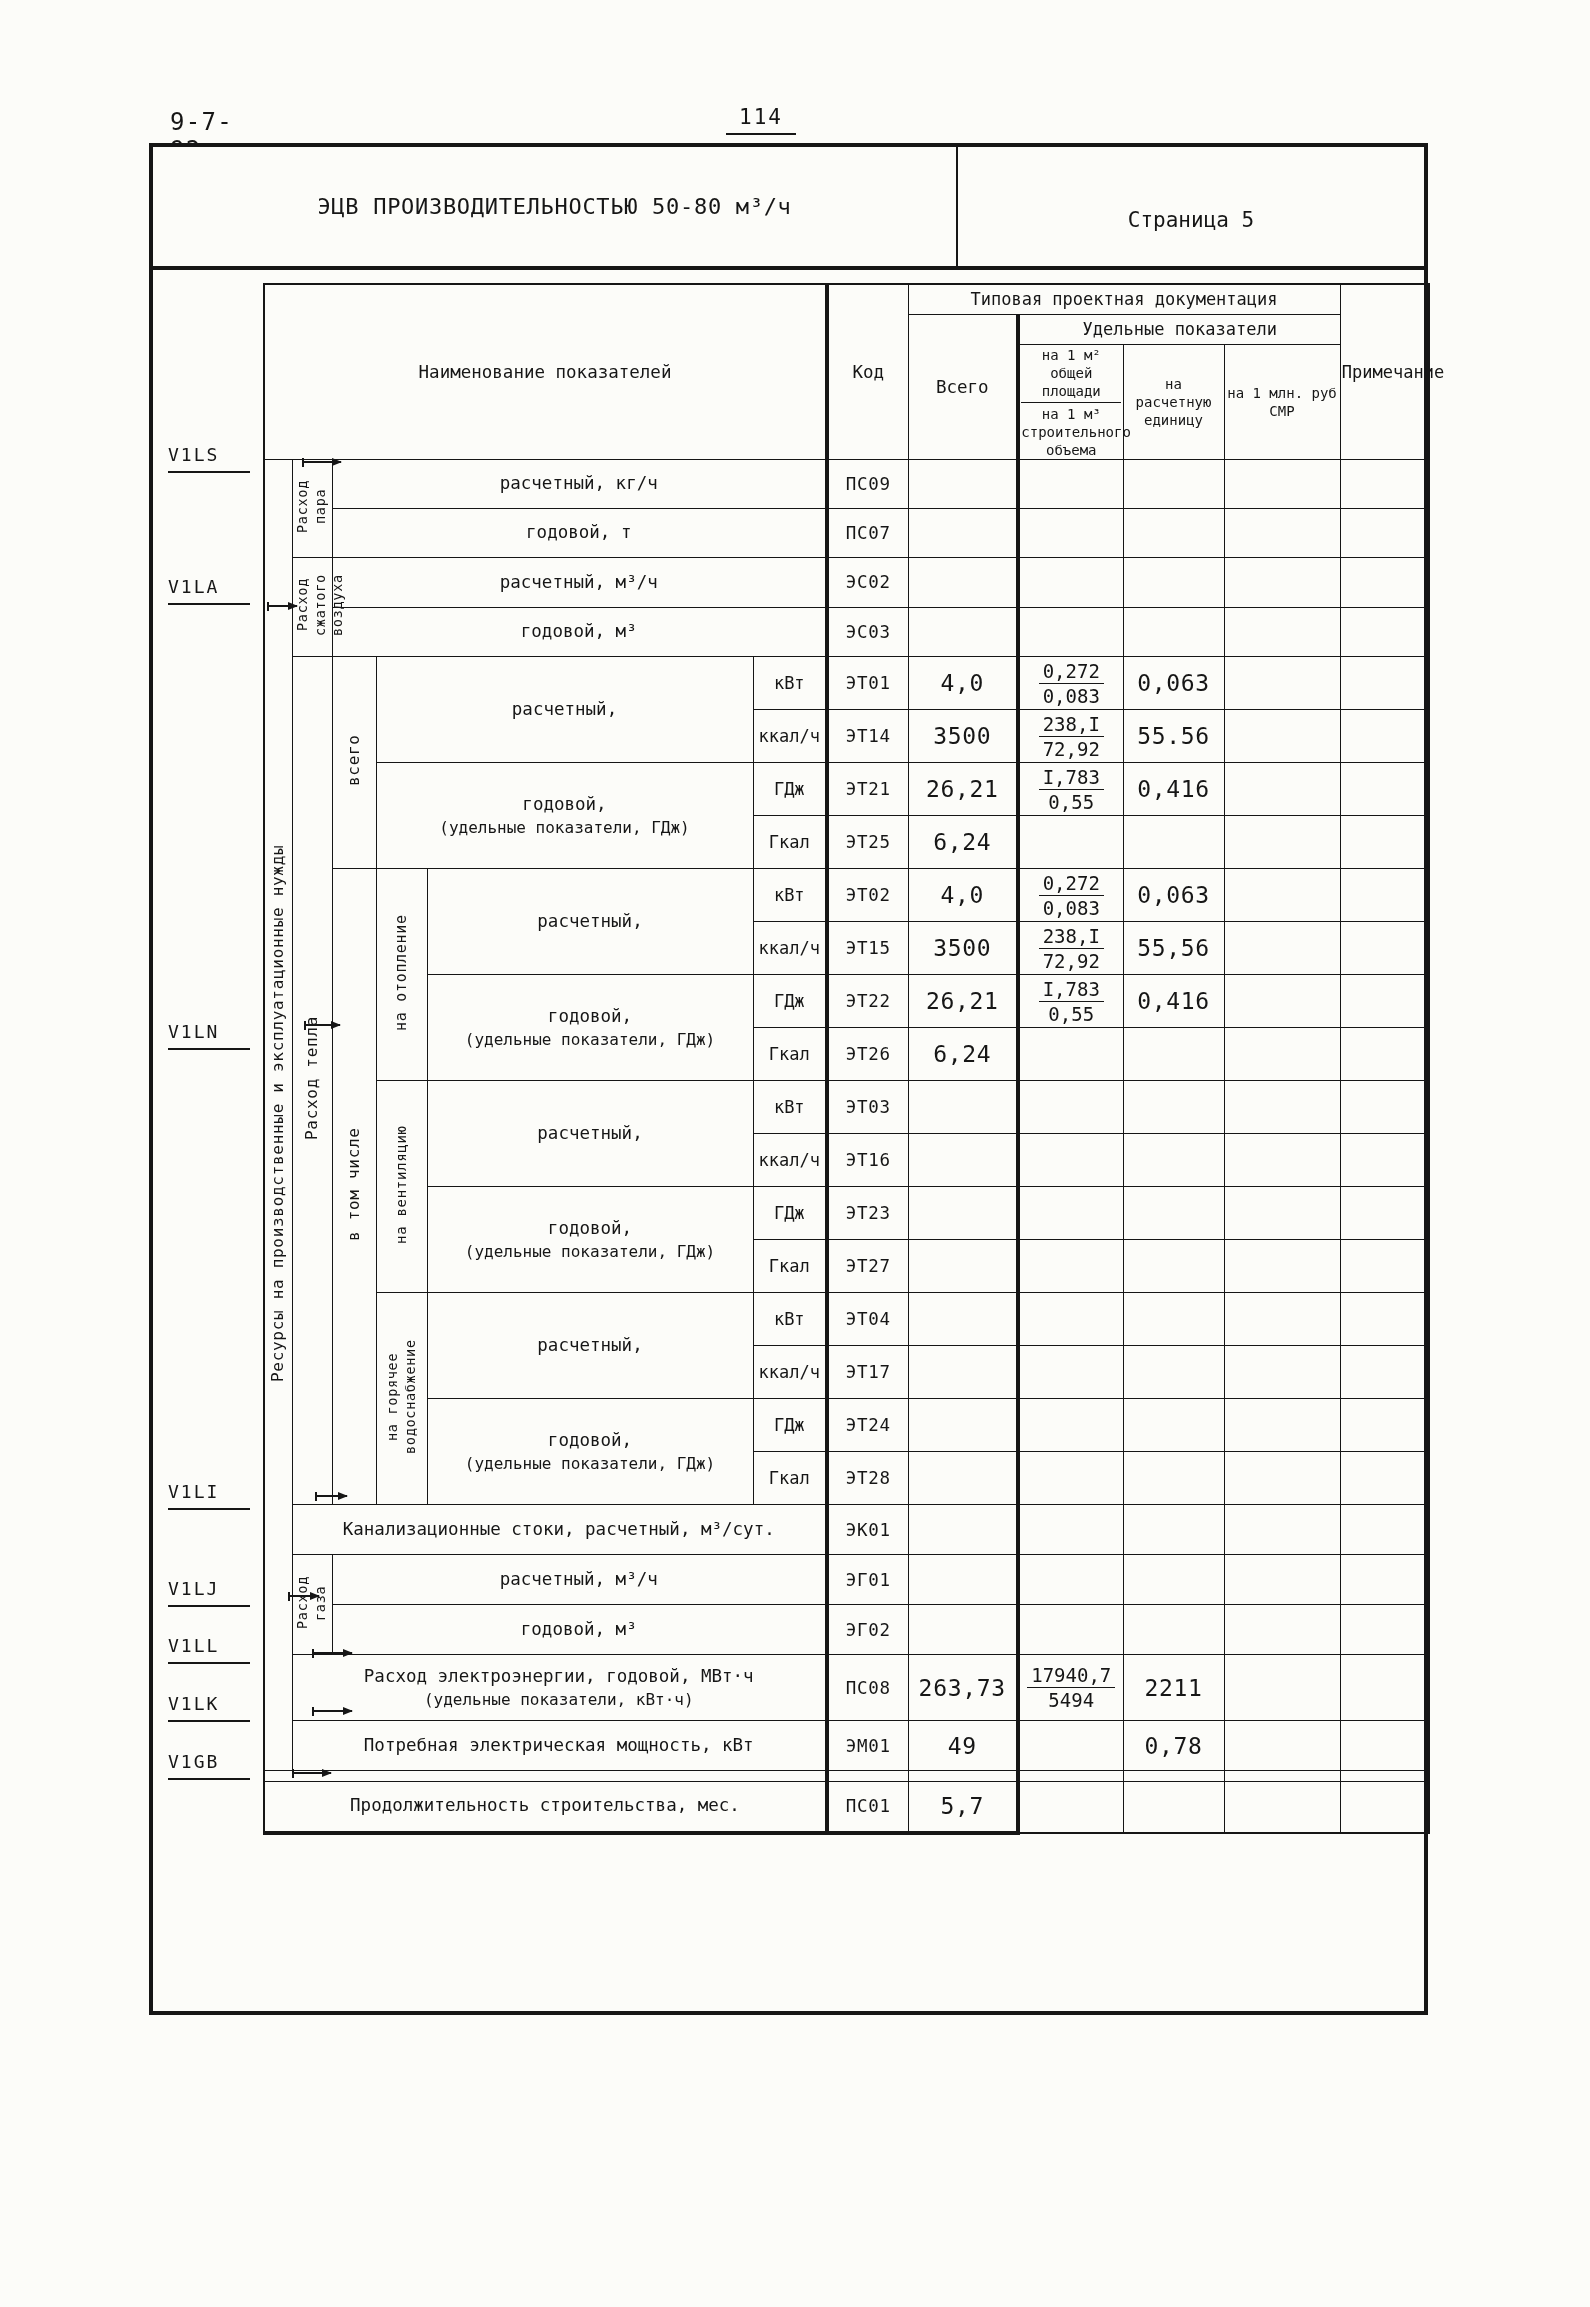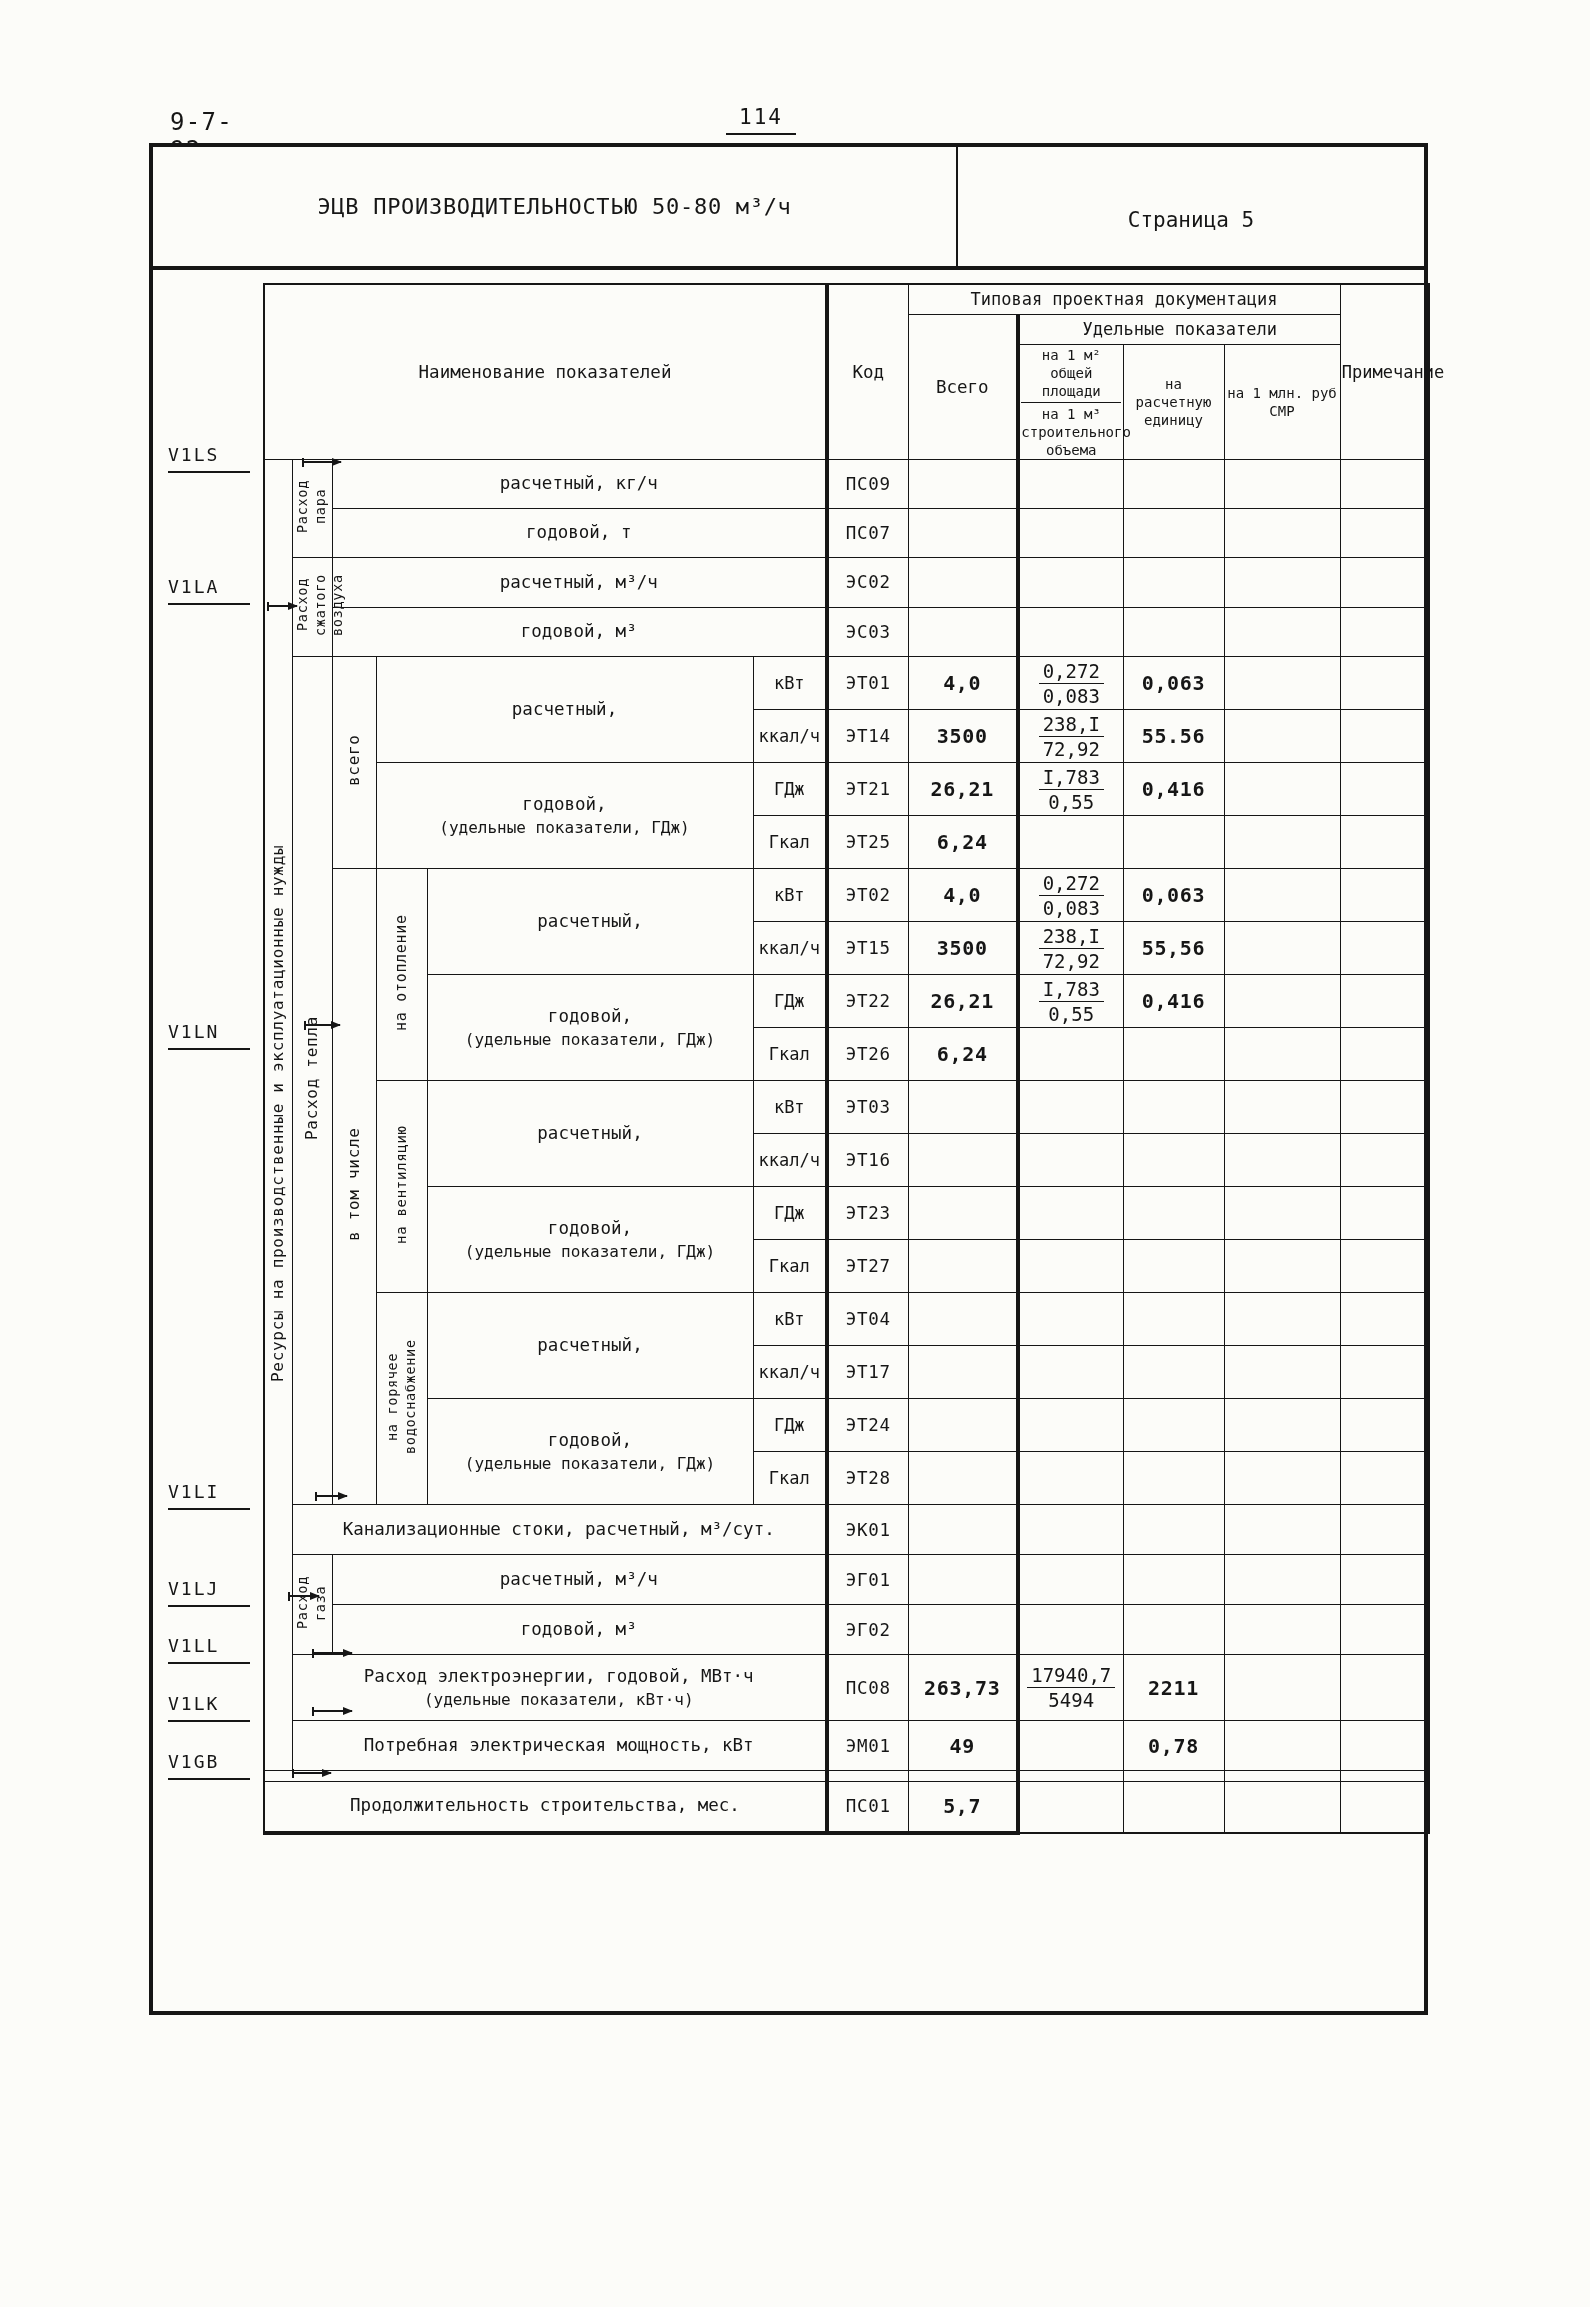"4,0" .val { font-size: 20px -> 23px; font-weight: bold -> none }
